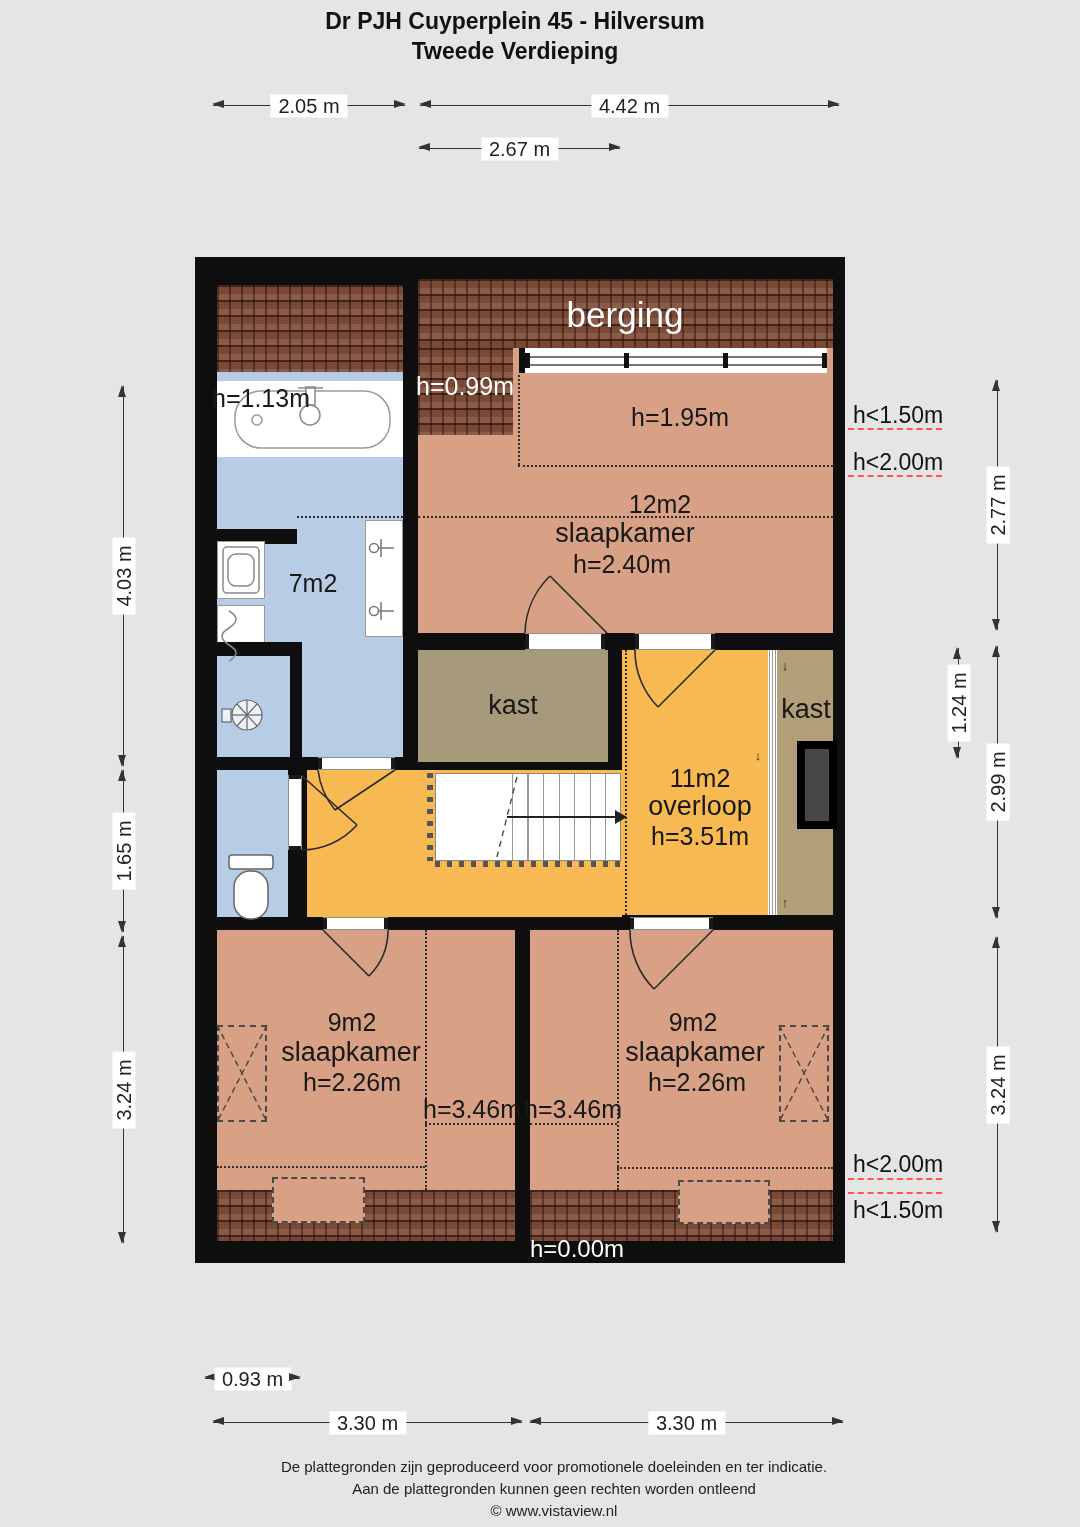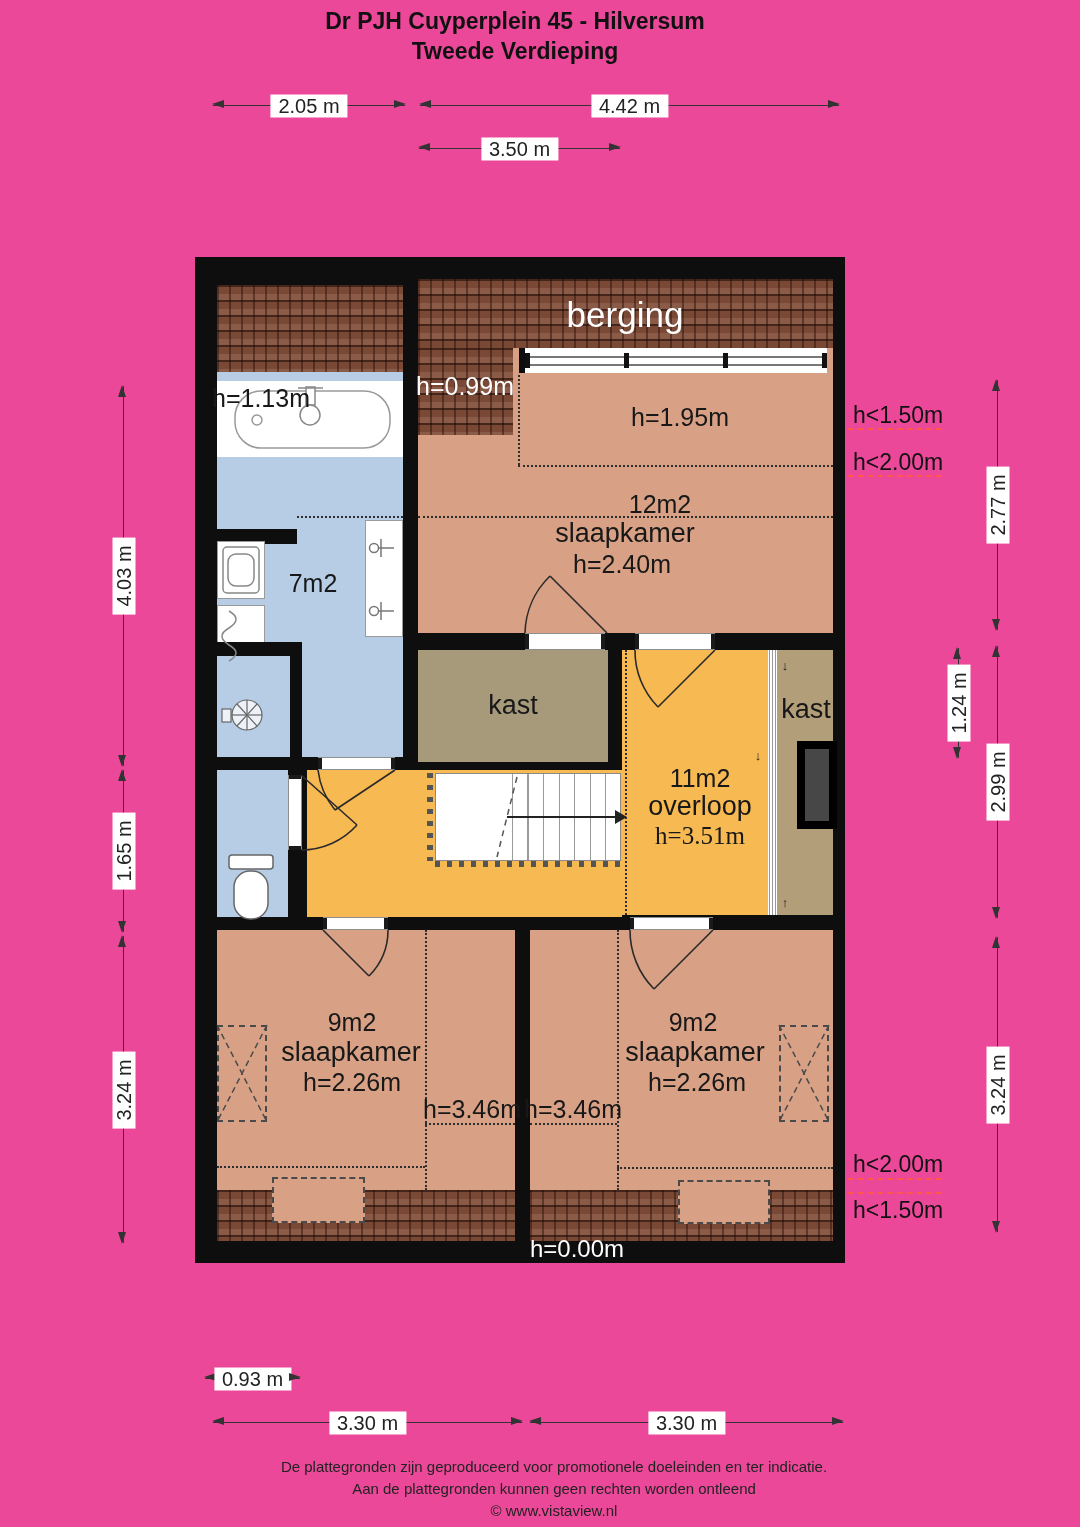"Dr PJH Cuyperplein 45 -" #canvas { background: #ec4899 -> #e5e5e5 }
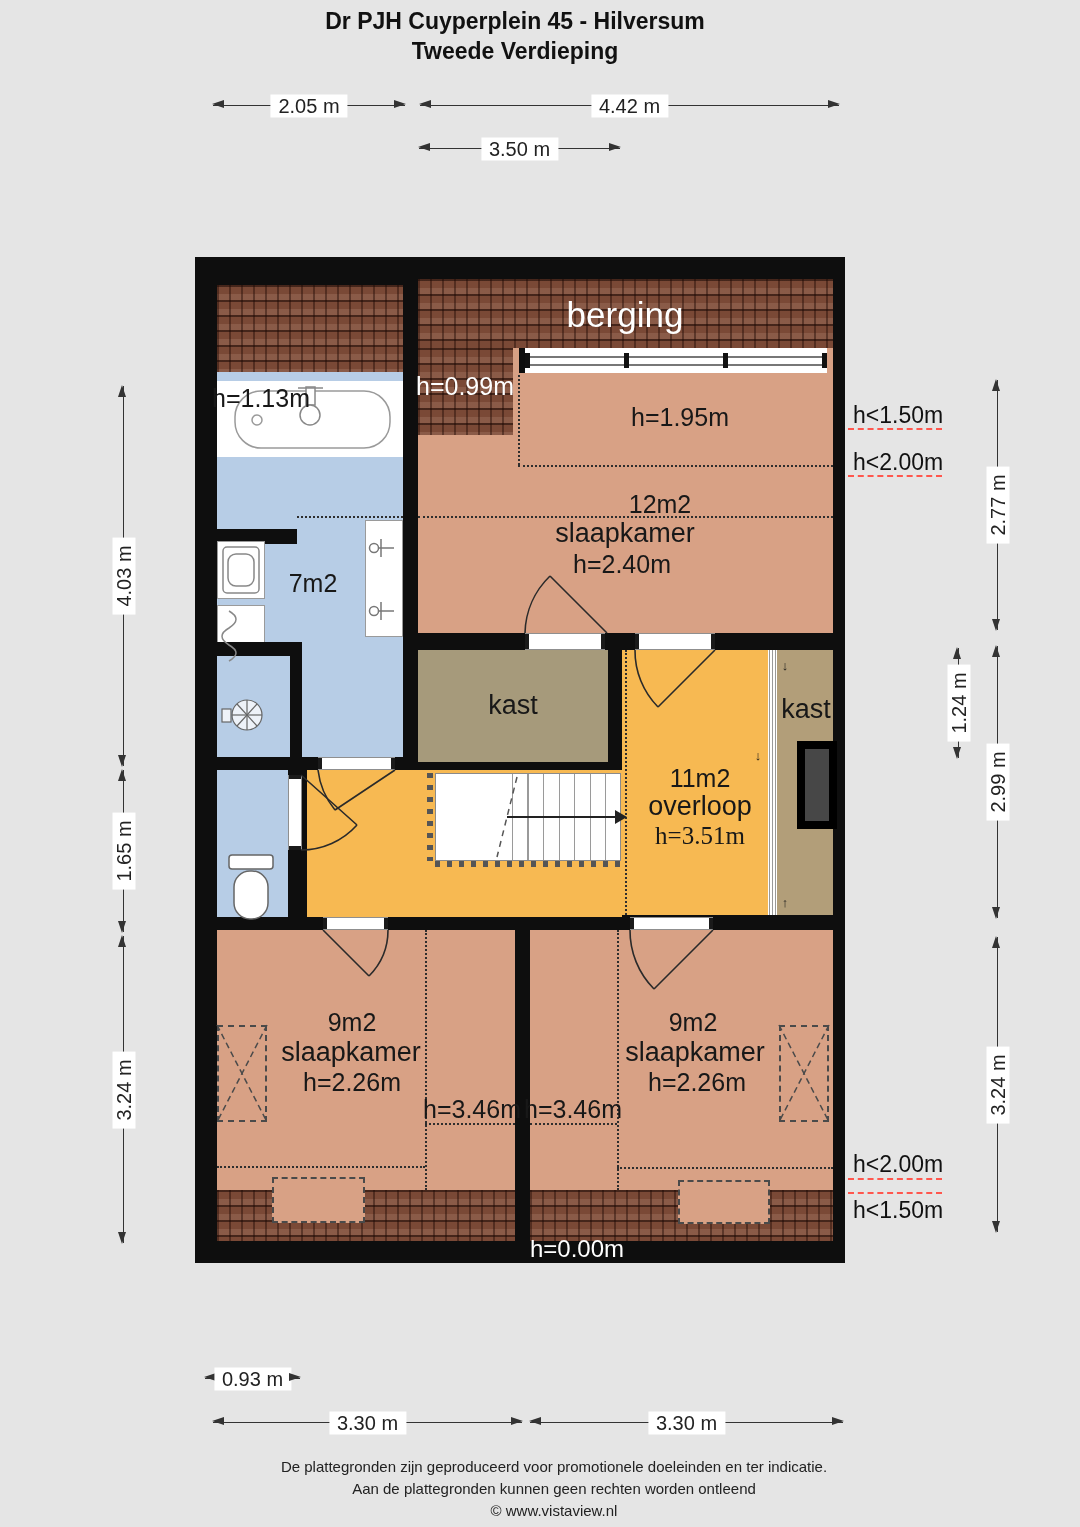"3.50 m" span.chip { text: 3.50 -> 2.67 }
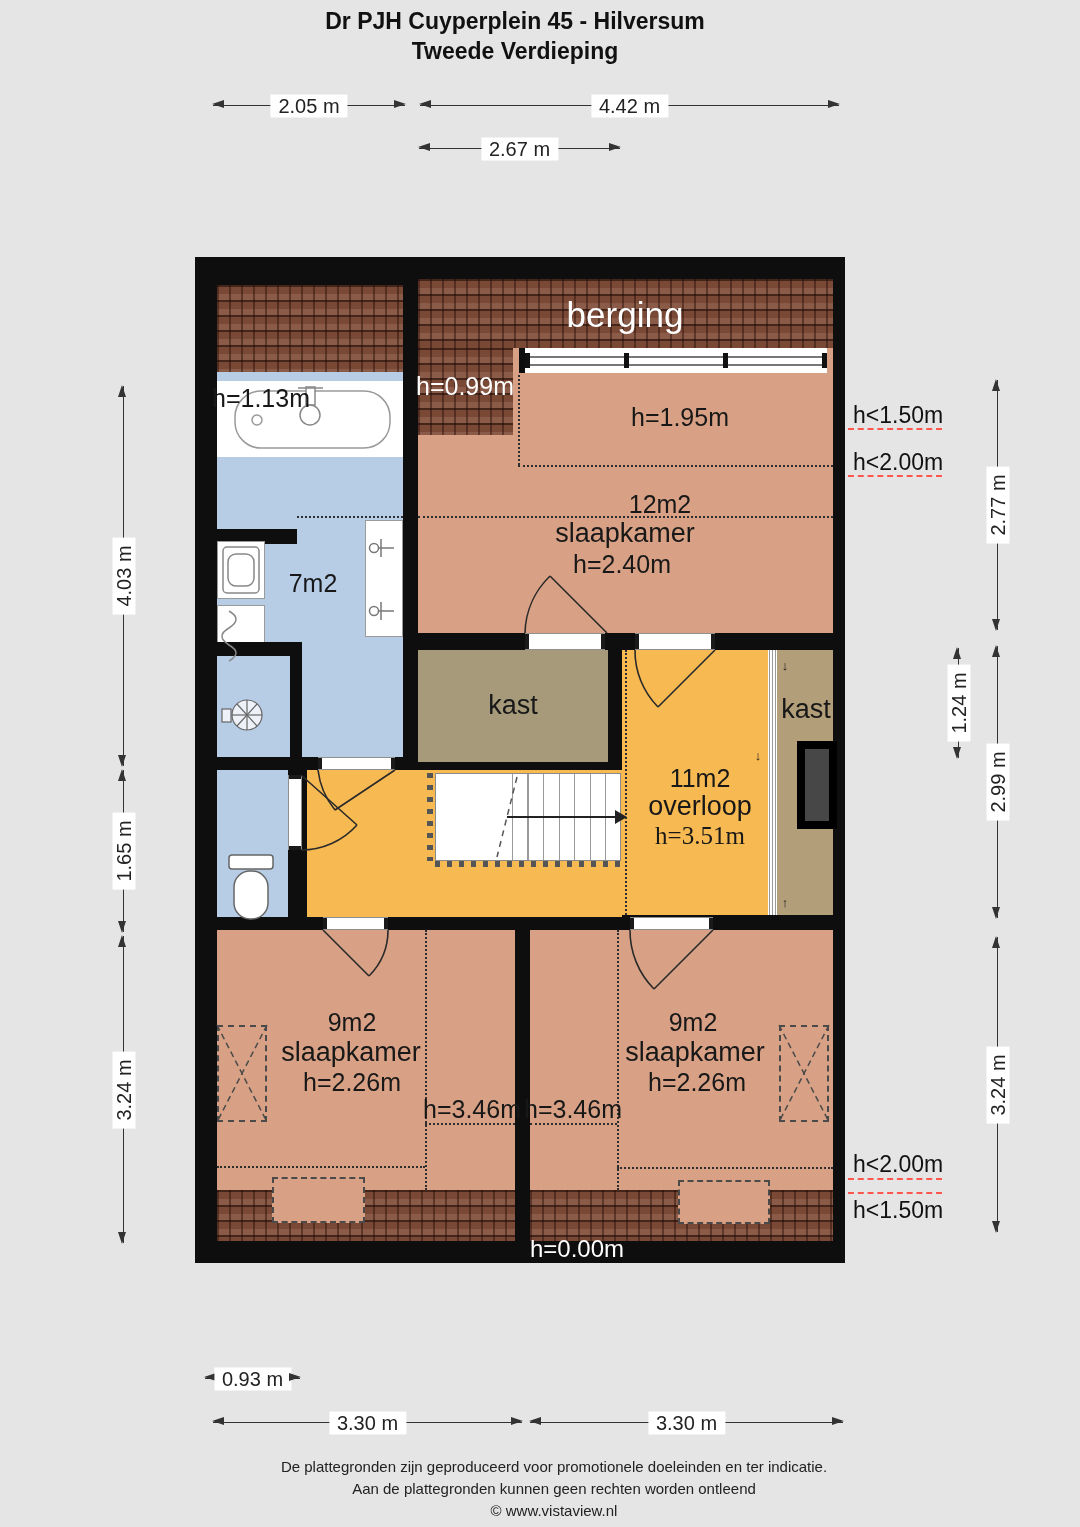"h=3.51m" div.lbl { font-family: Liberation Serif, serif -> none }
